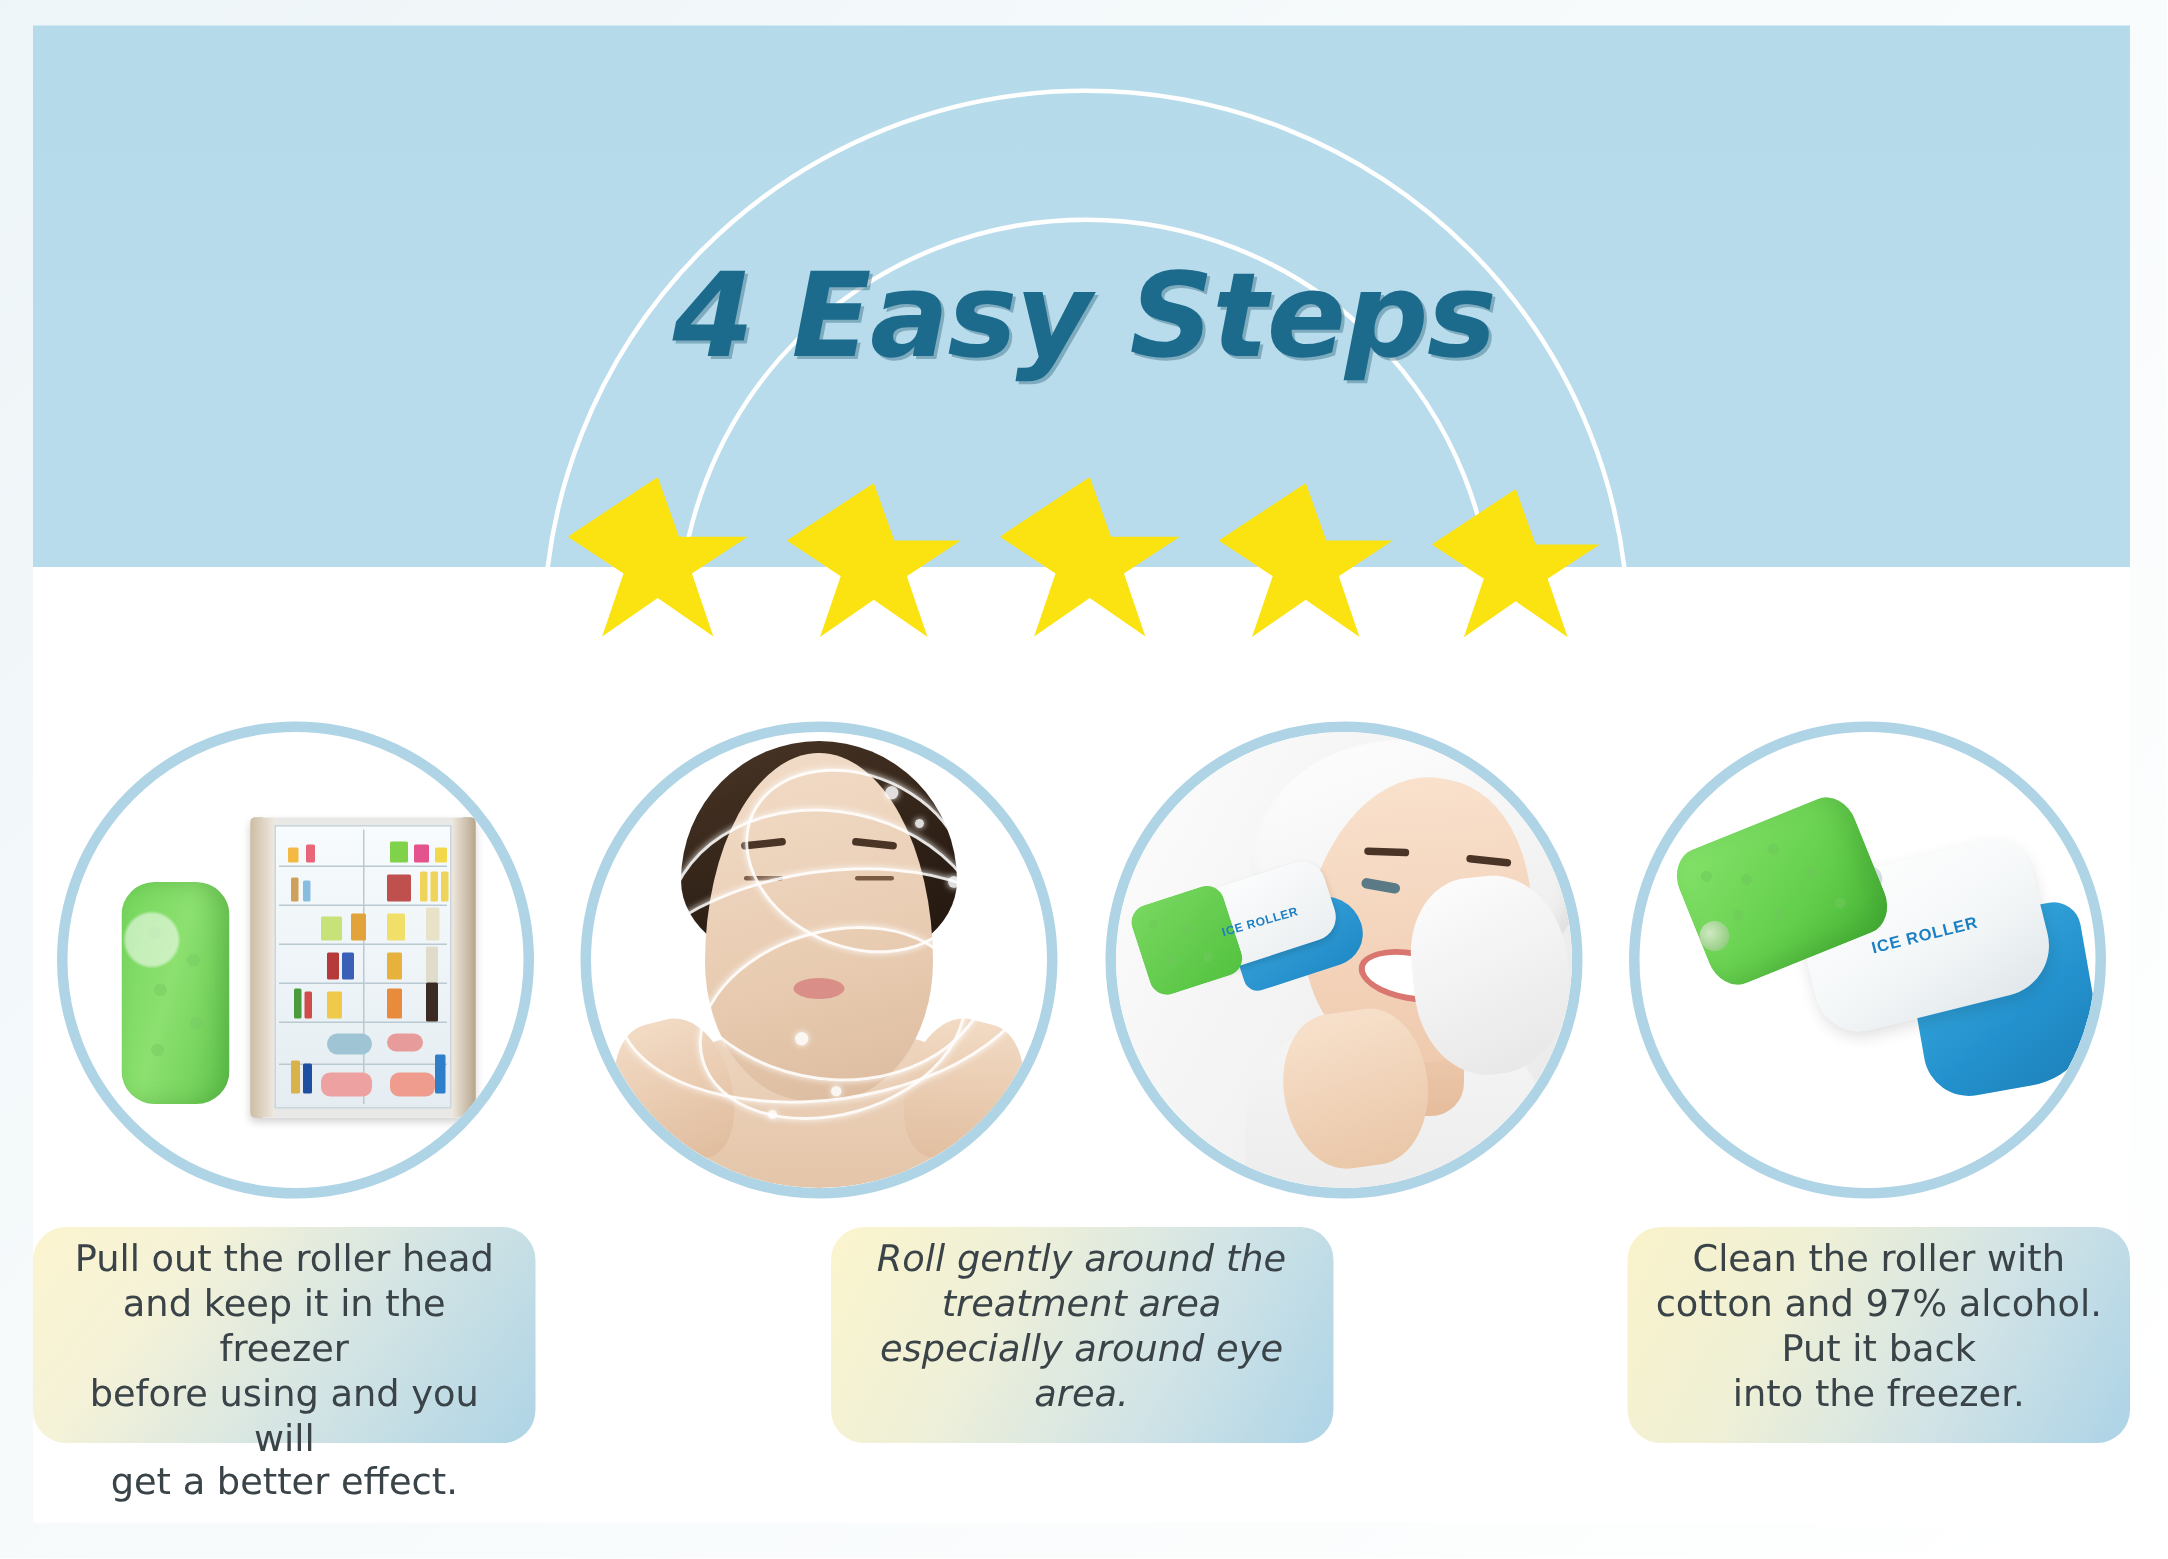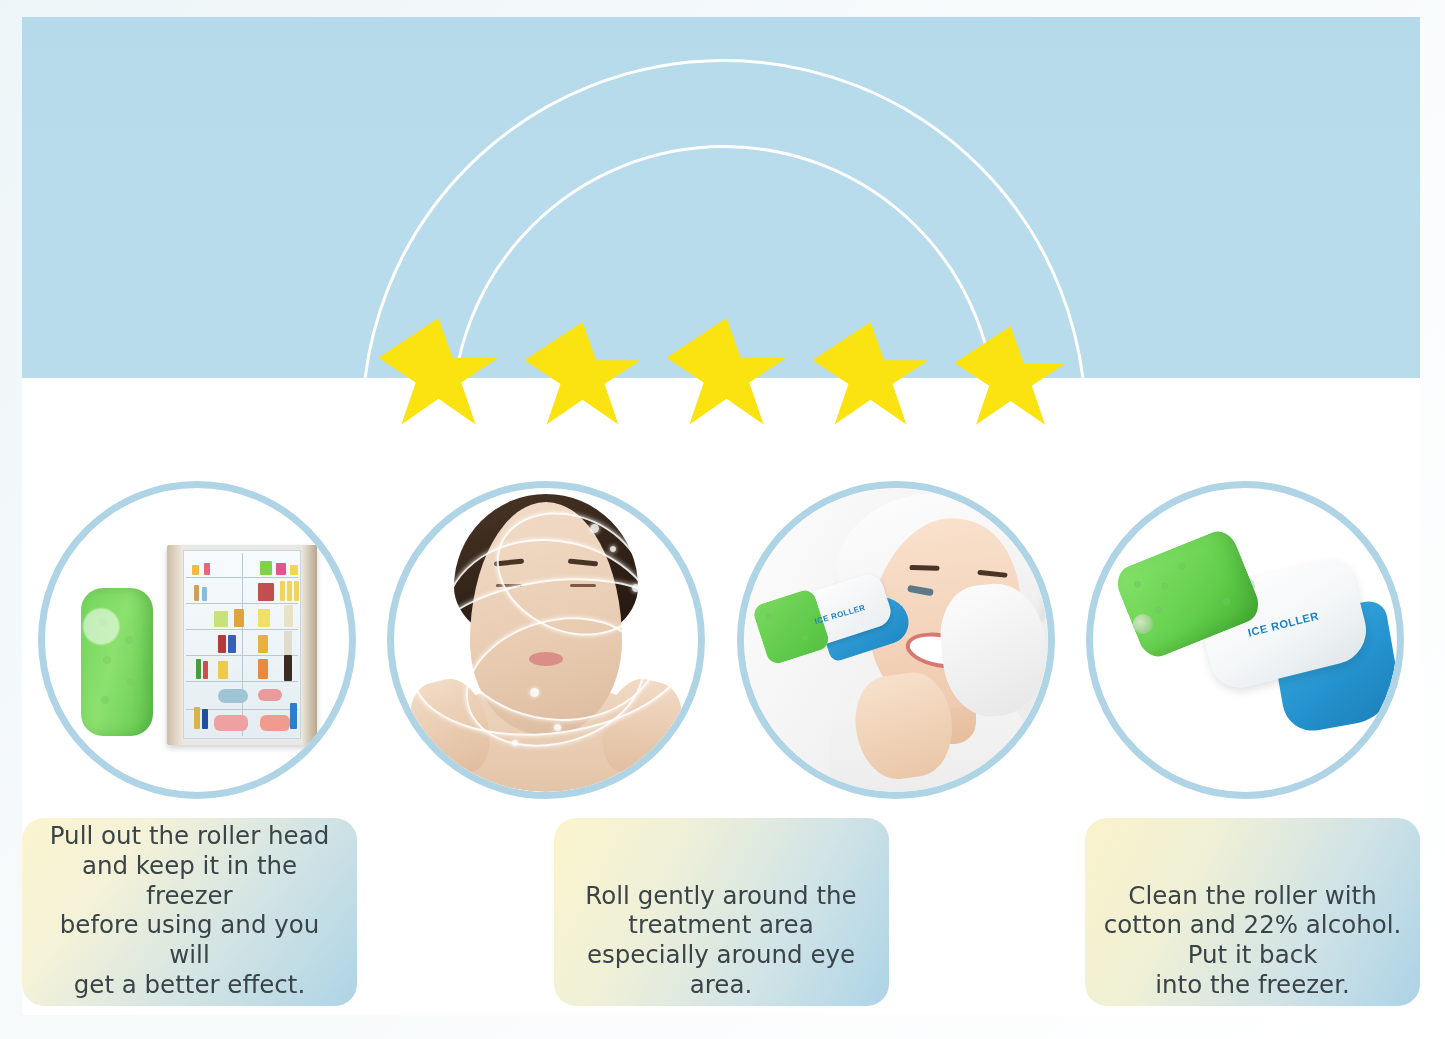"4 Easy Steps" div.title { html: none -> <div>4 Easy Steps</div> }
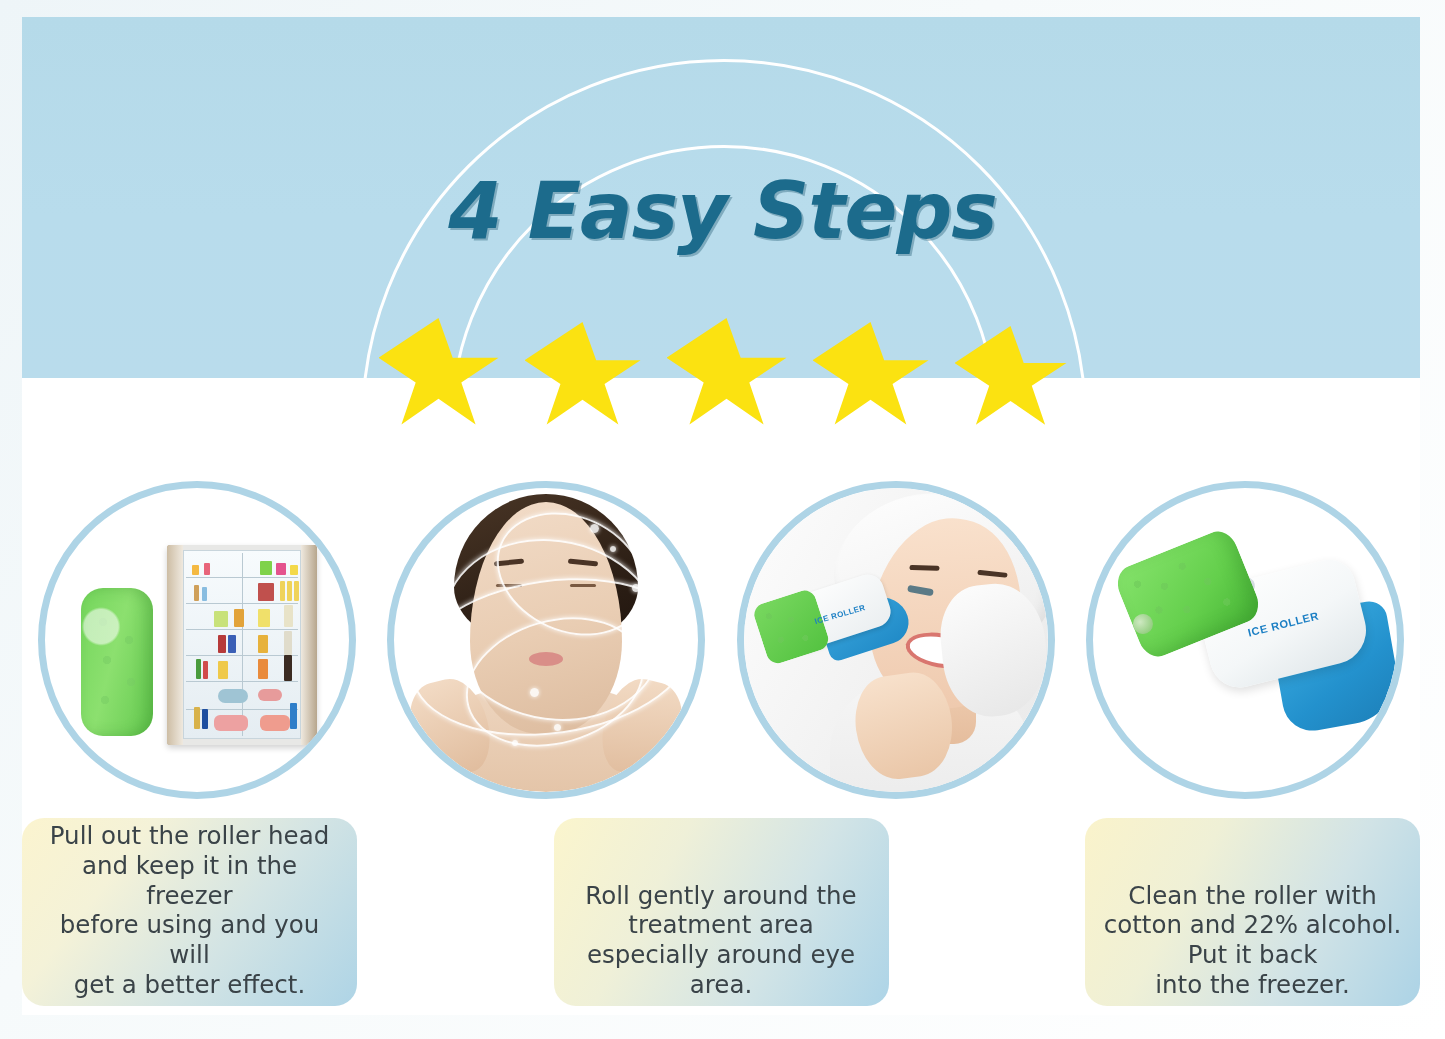"Pull out the roller head" .caption-card { align-items: flex-end -> flex-start; height: 188px -> 144px }
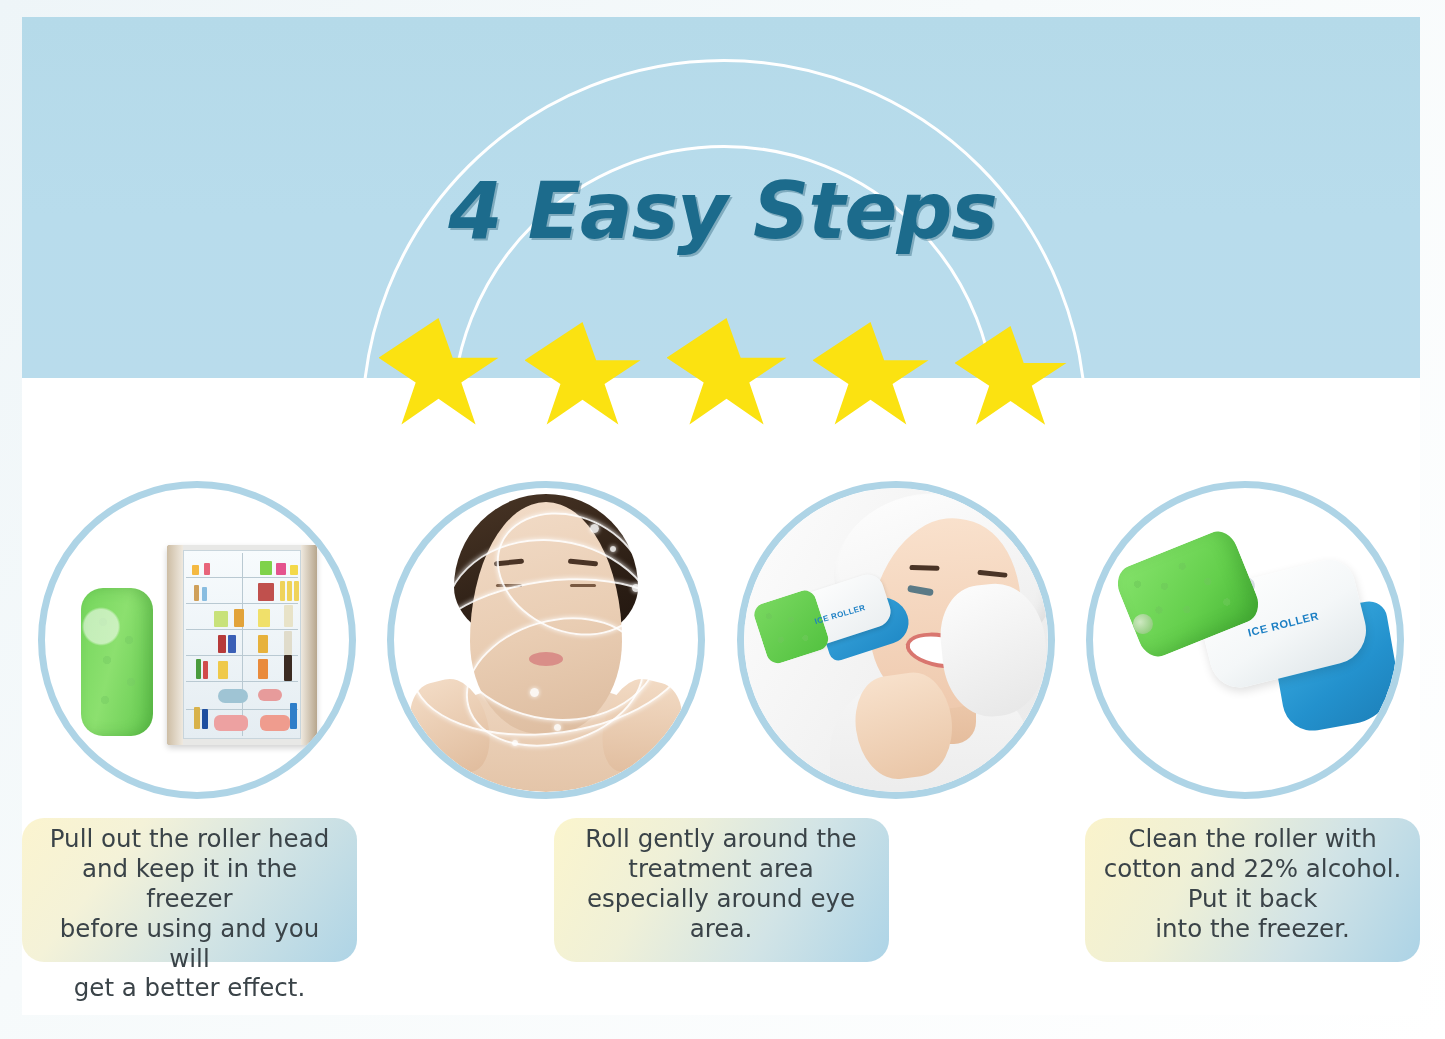"Roll gently around the" .caption-card.c3 { font-style: none -> italic }
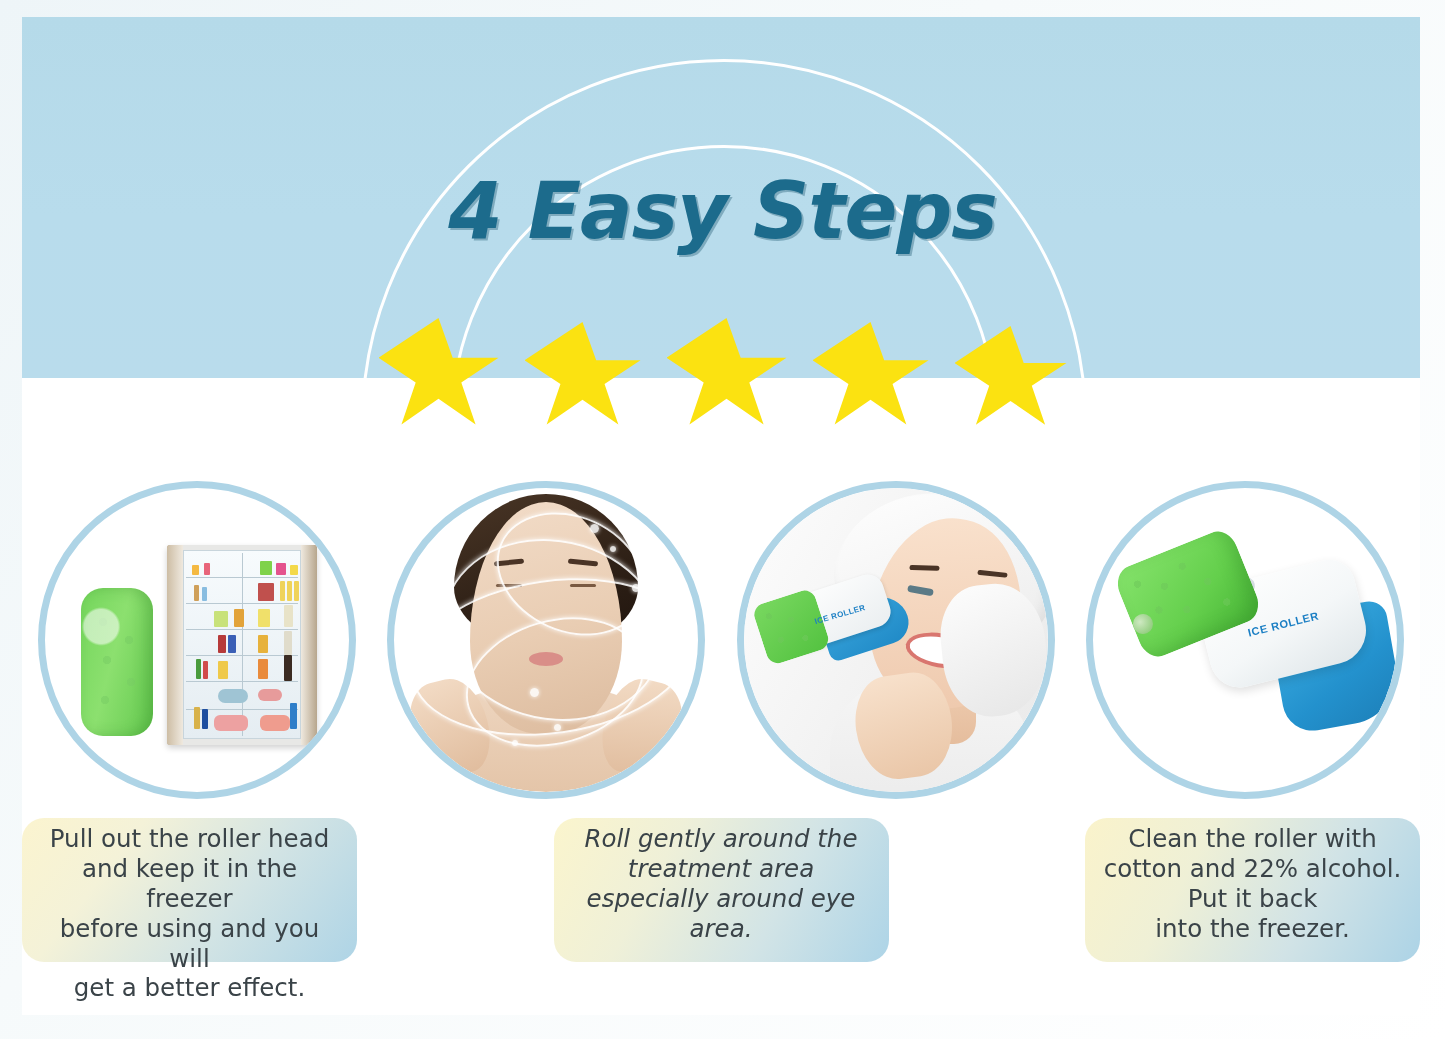"Clean the roller with" span.caption-text { text: 22% -> 97% }
